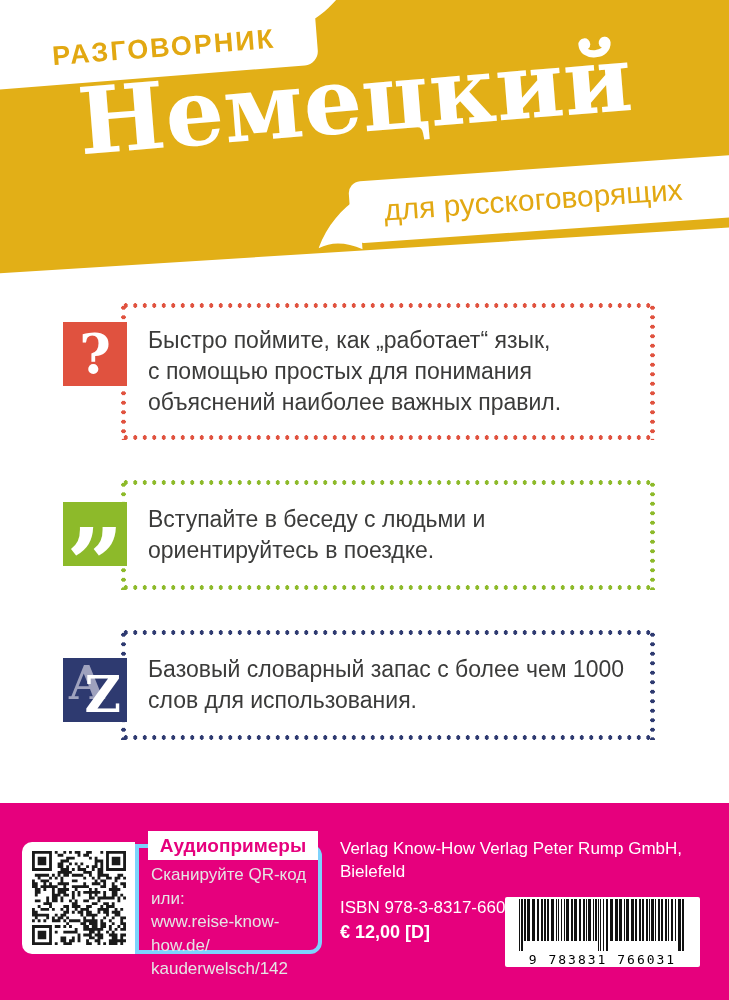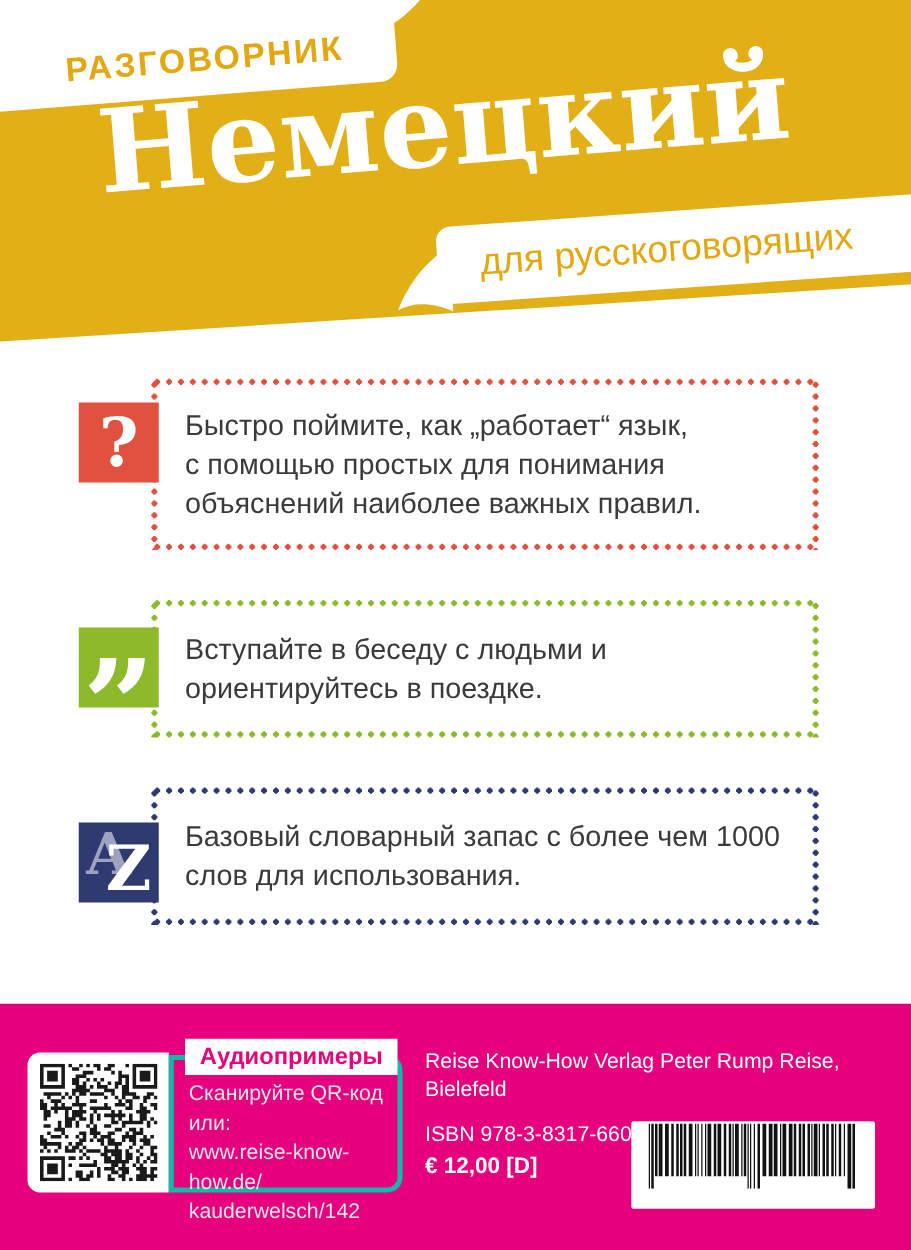"Аудиопримеры" .audio-box { border: 4px solid #14b8a6 -> 4px solid #7dd3fc }
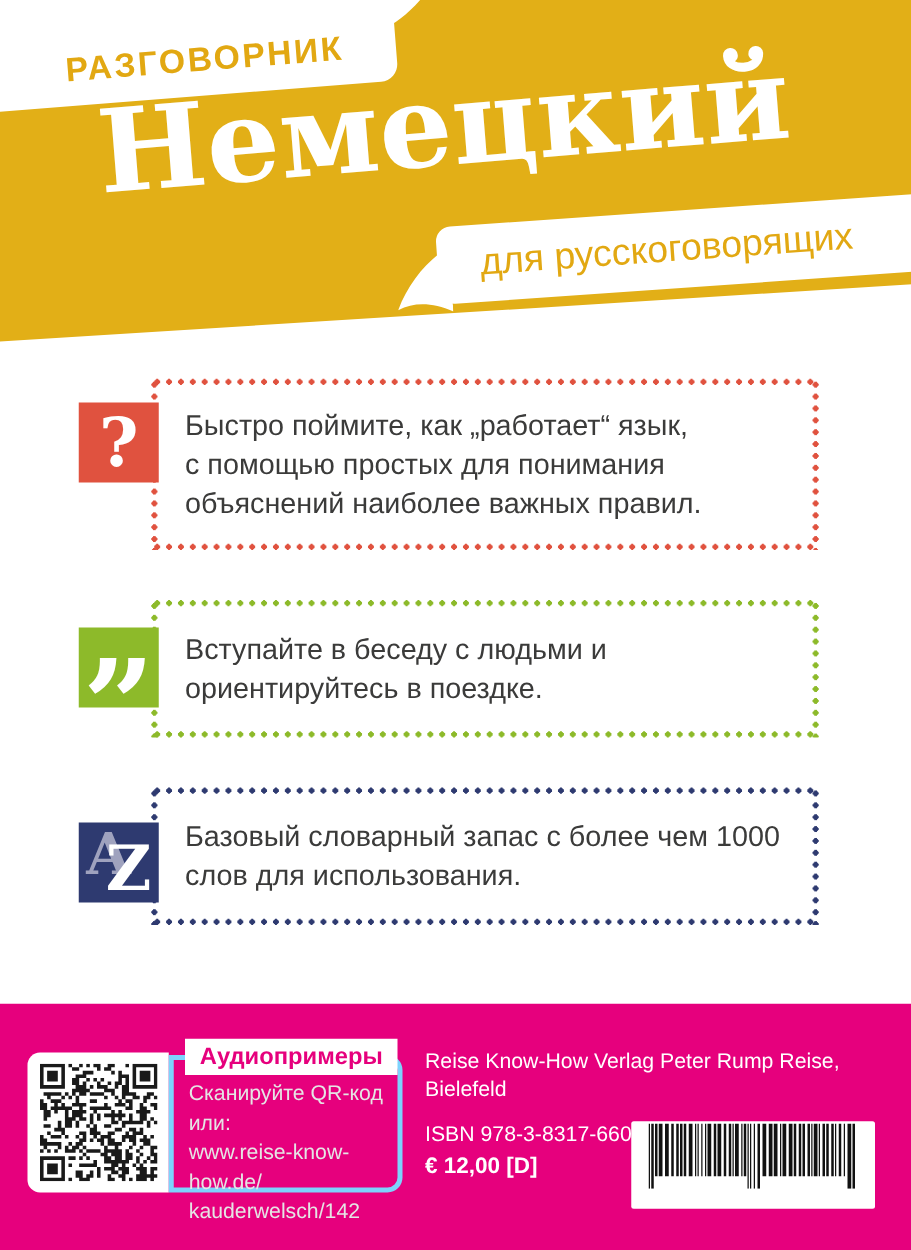"Reise Know-How Verlag Peter Rump" p.pub { text: Reise Know-How Verlag Peter Rump Reise -> Verlag Know-How Verlag Peter Rump GmbH }
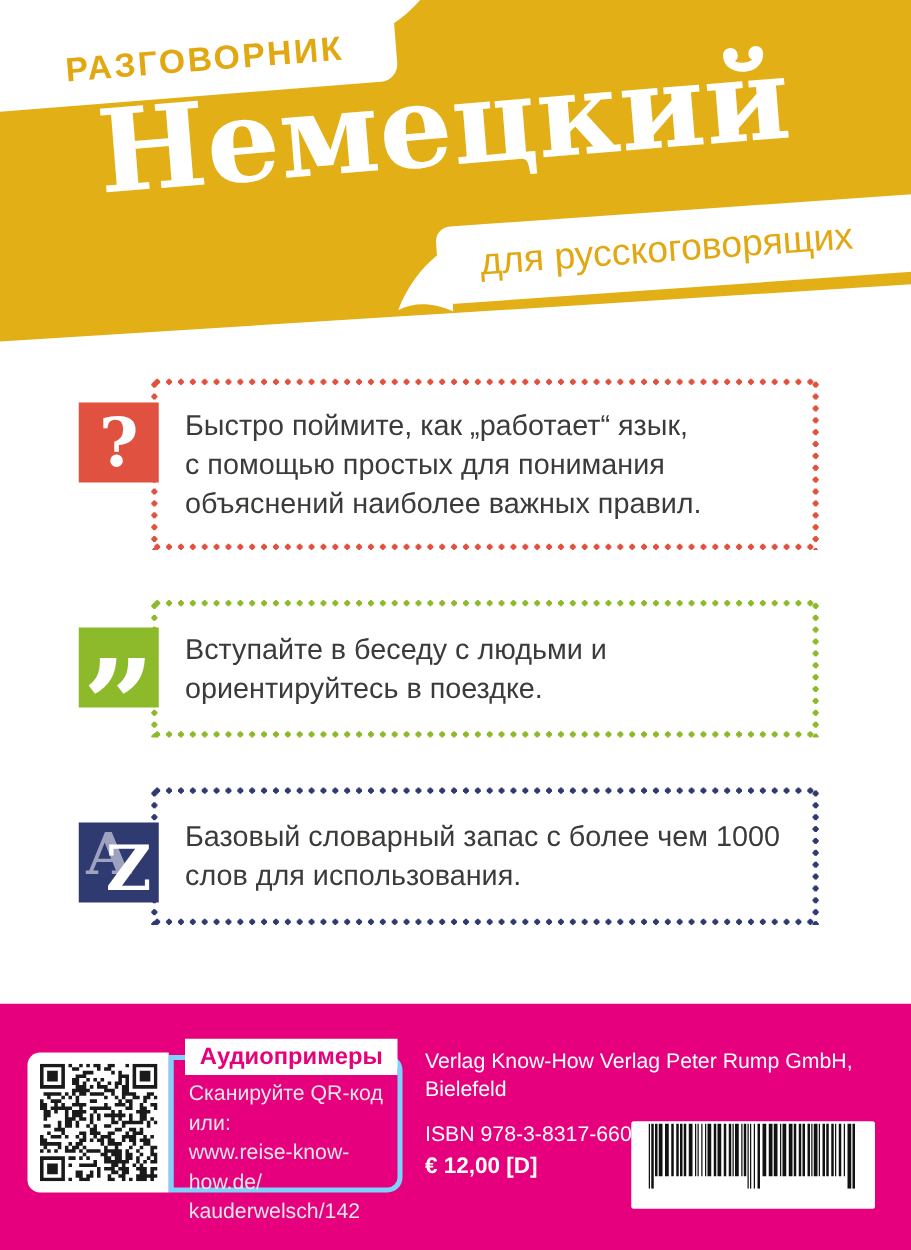"9 783831 766031" div.barcode-digits { html: none -> <div>9 783831 766031</div> }
